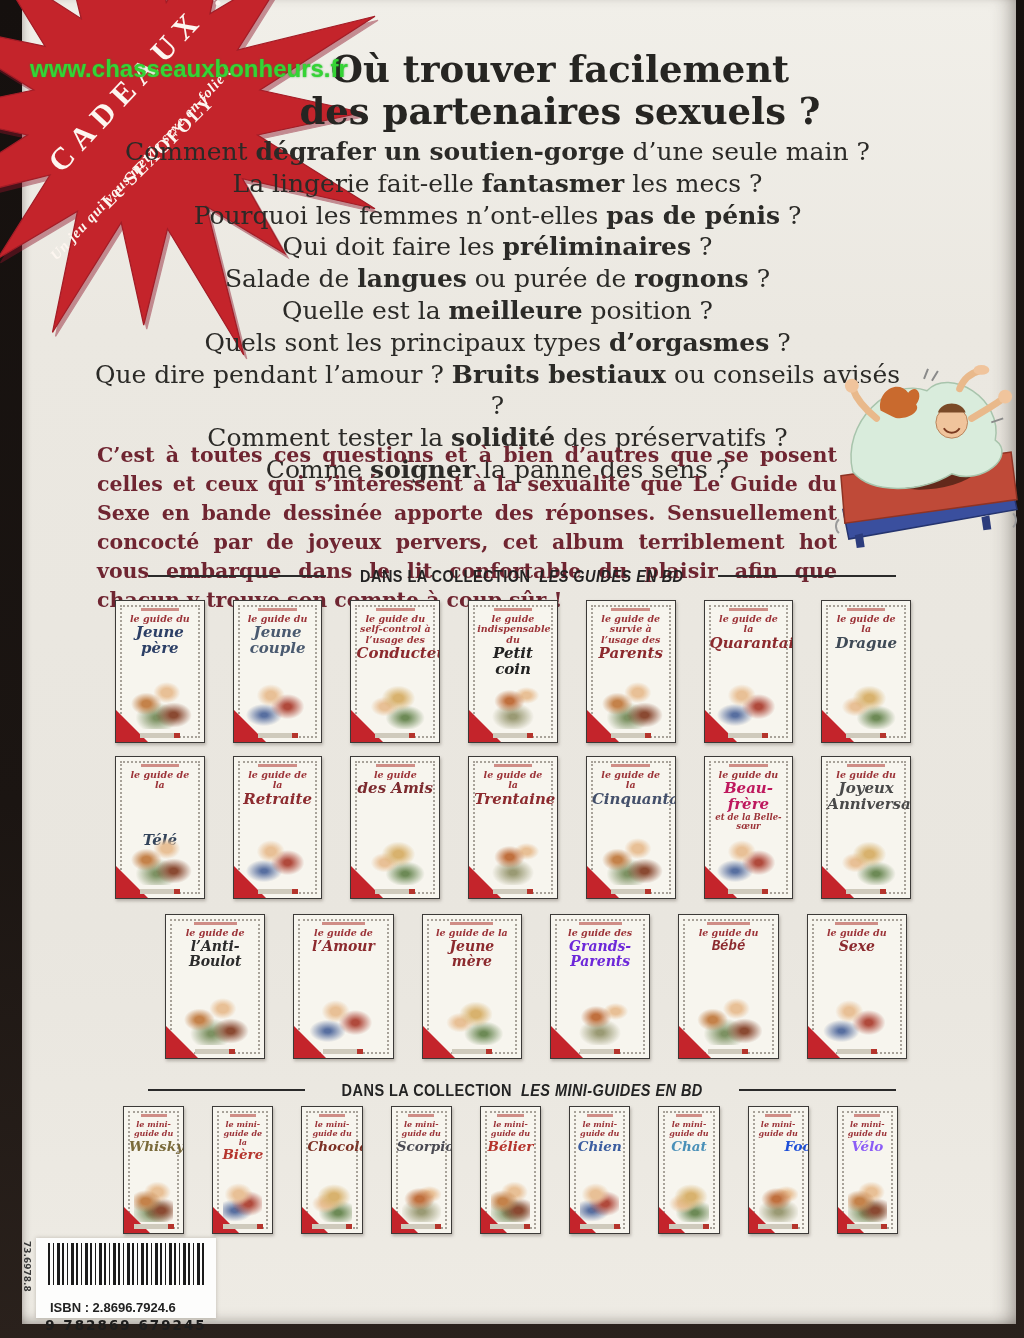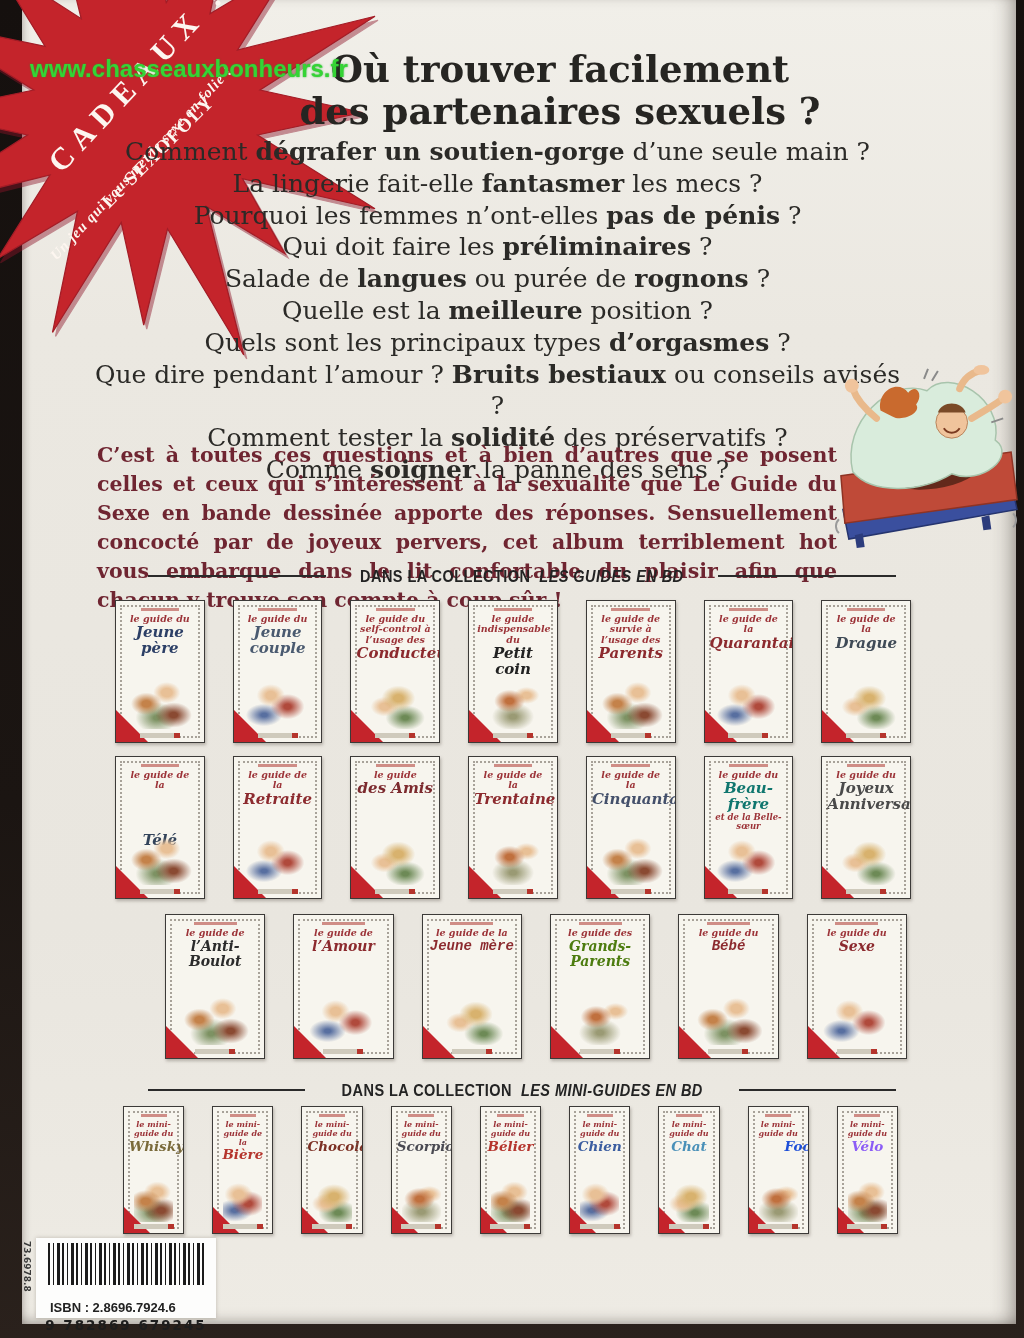"Beau-frère" div.ctitle { color: #0f766e -> #be185d }
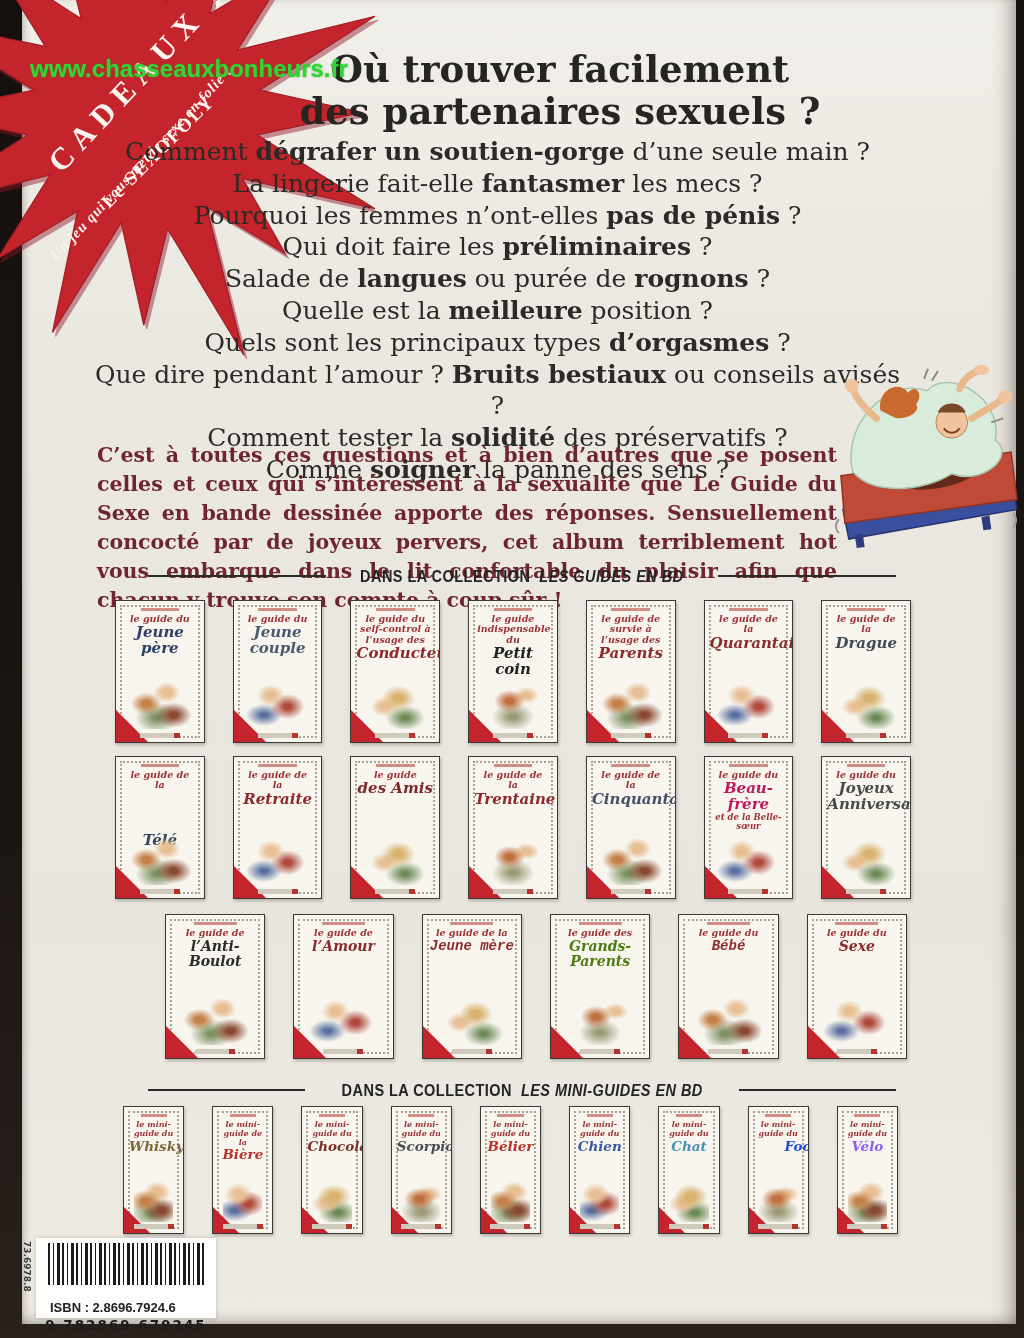"Jeune mère" div.ctitle { font-family: Liberation Mono, monospace -> none }
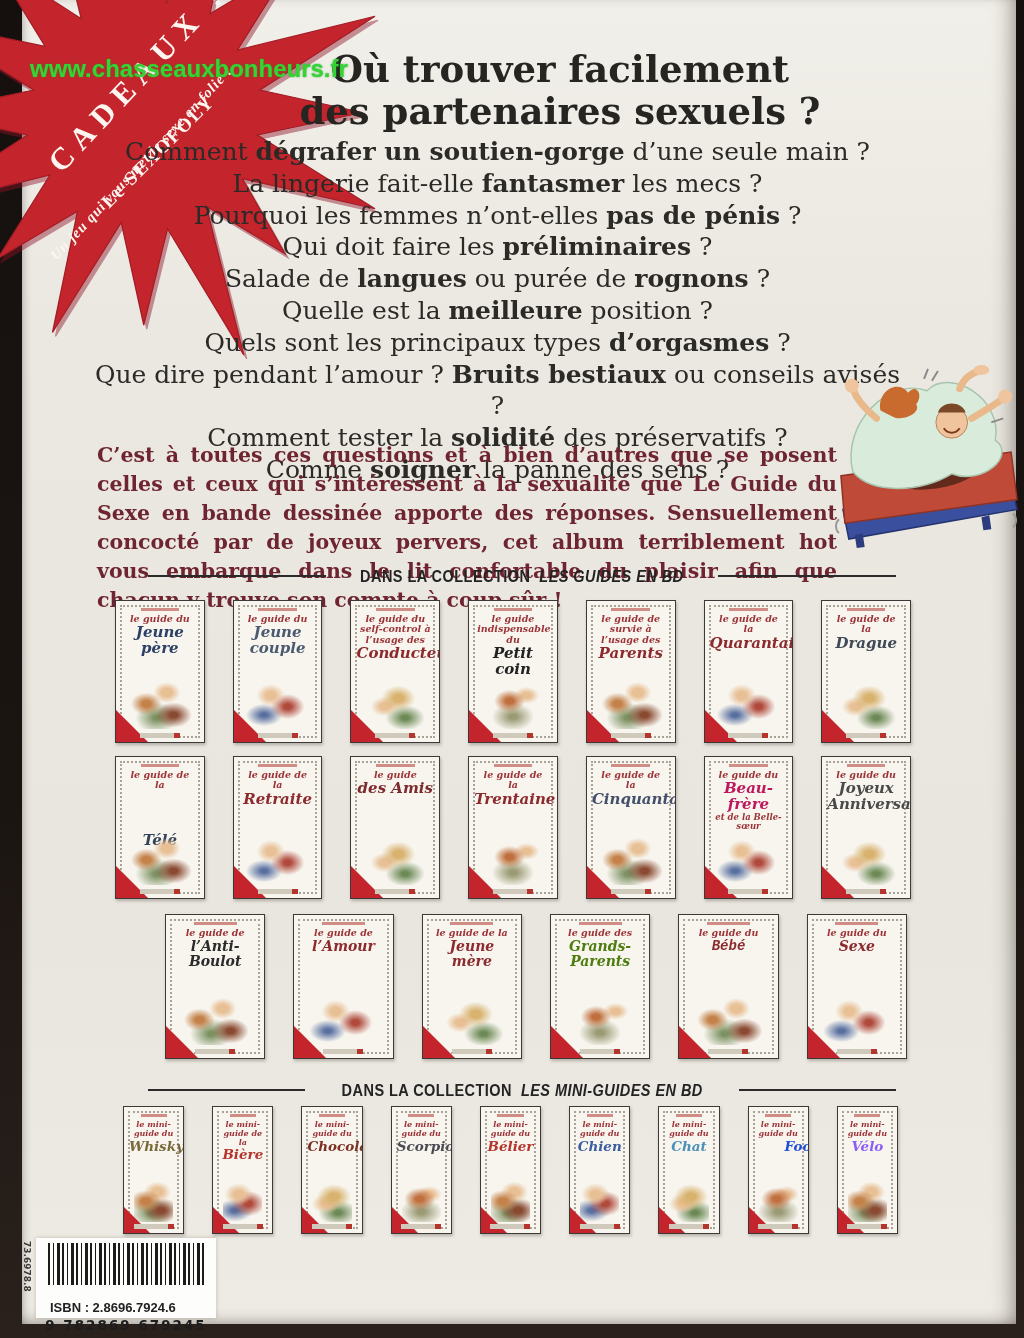"Grands-Parents" div.ctitle { color: #4d7c0f -> #6d28d9 }
